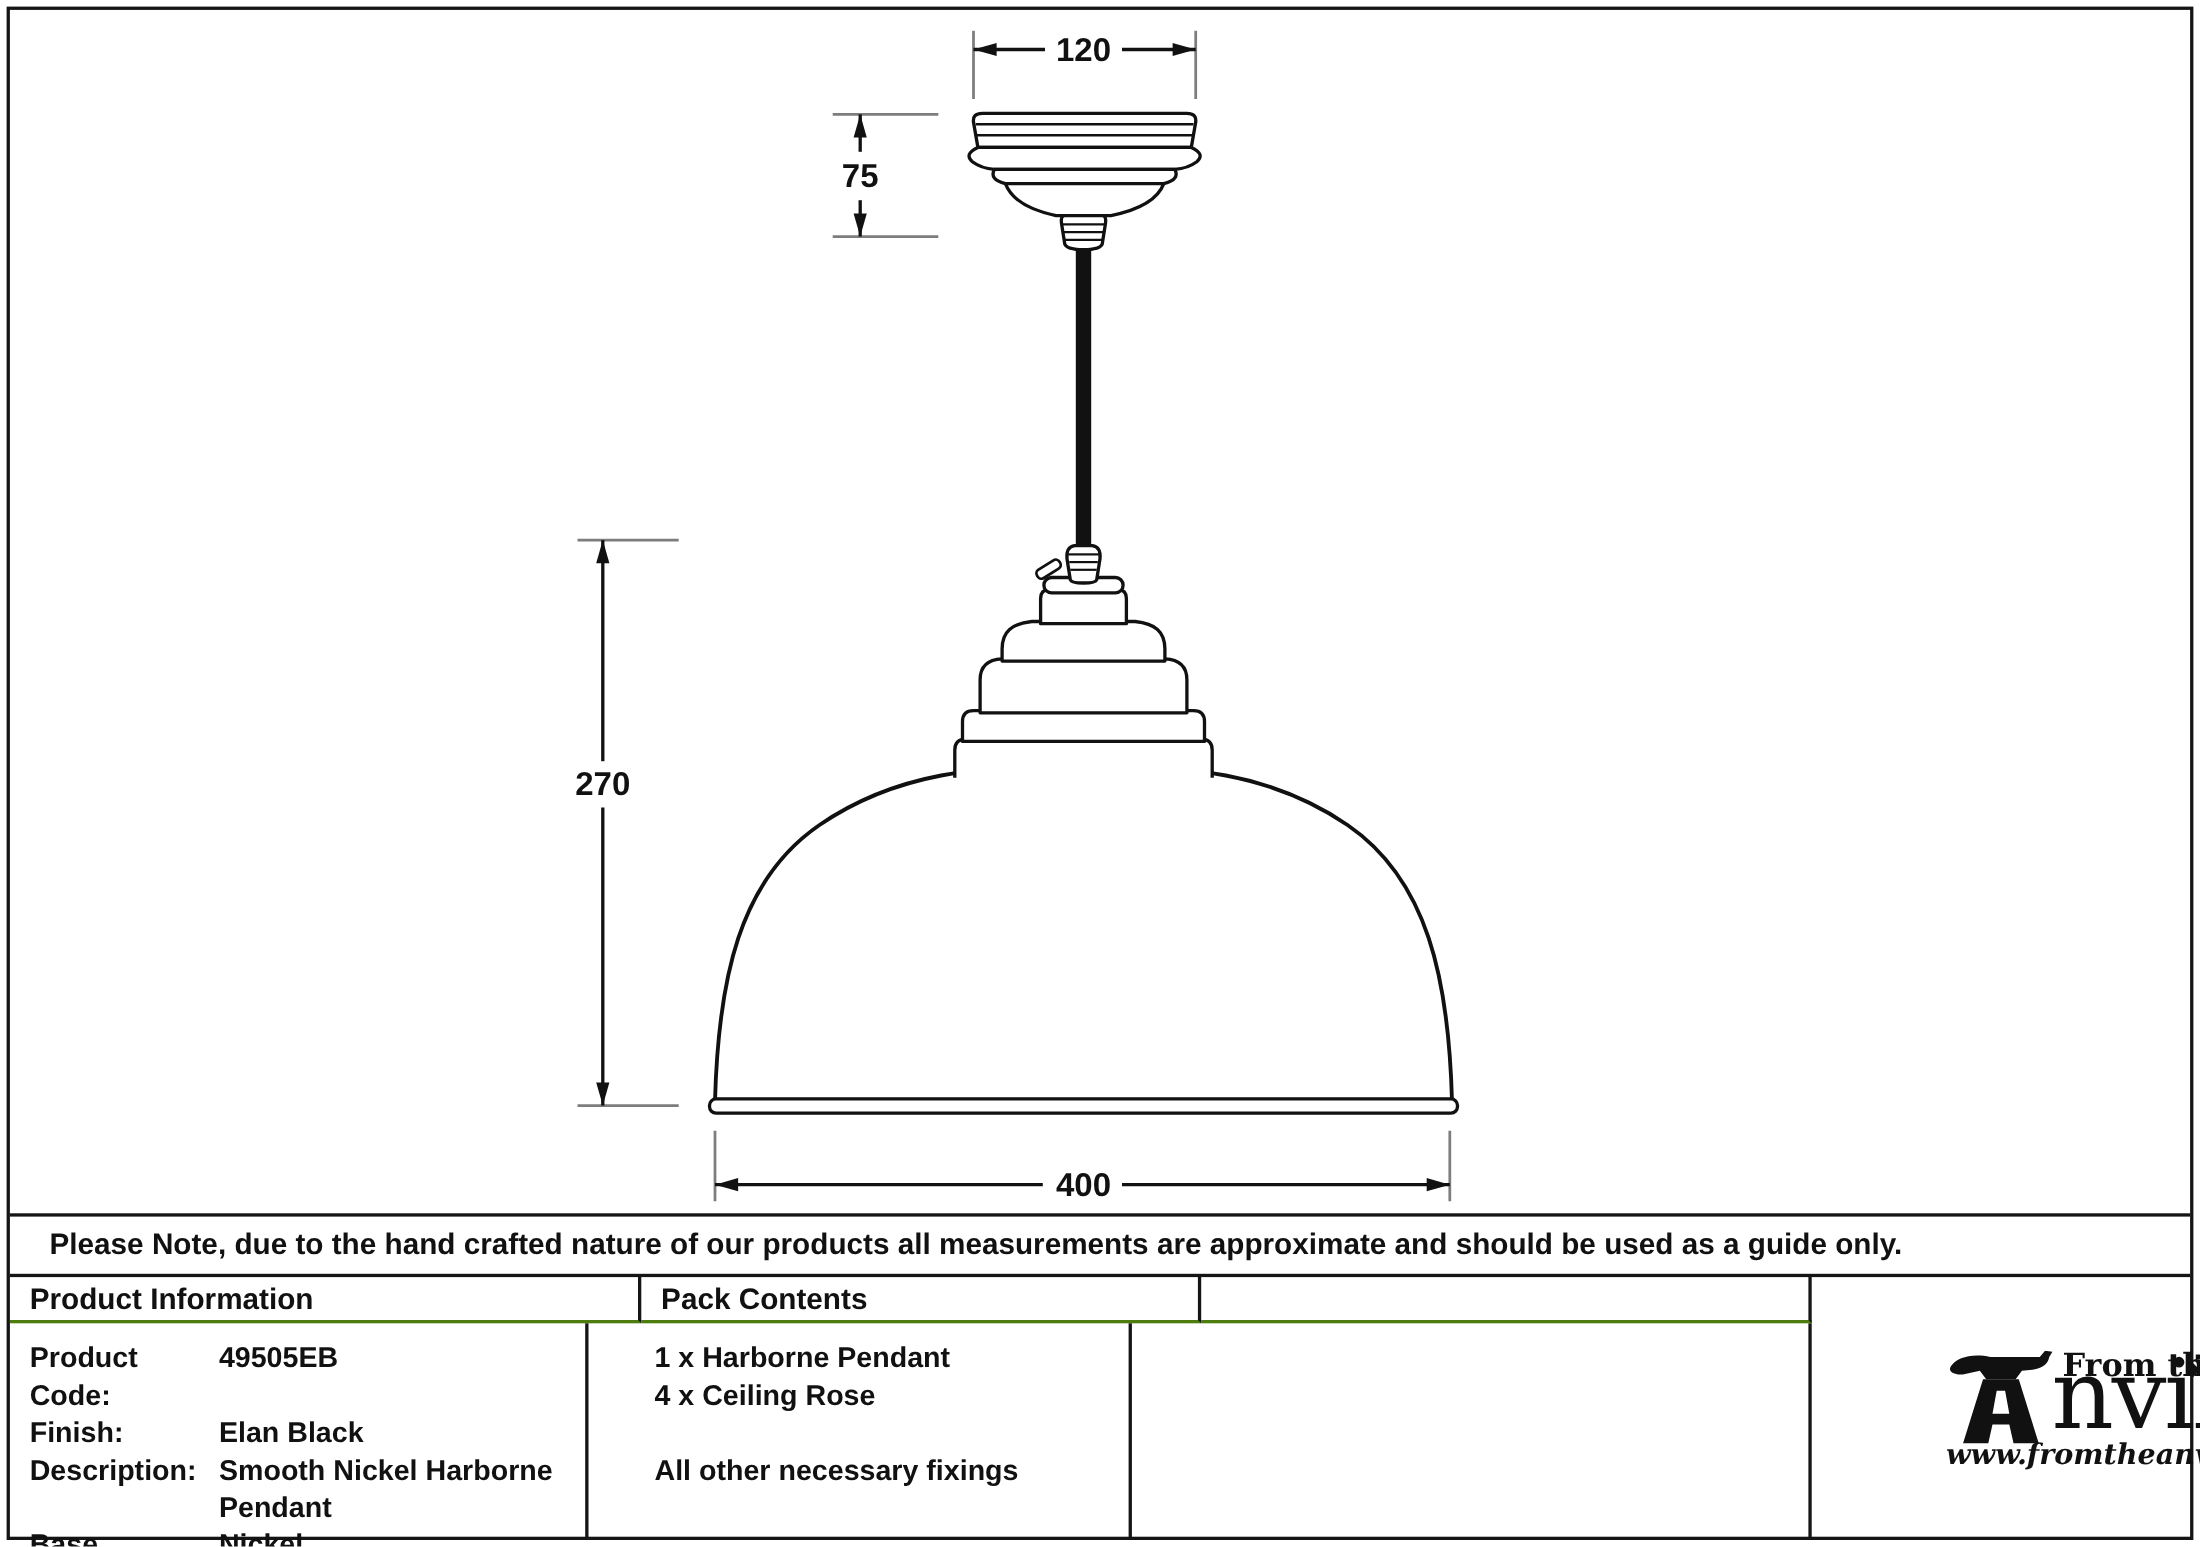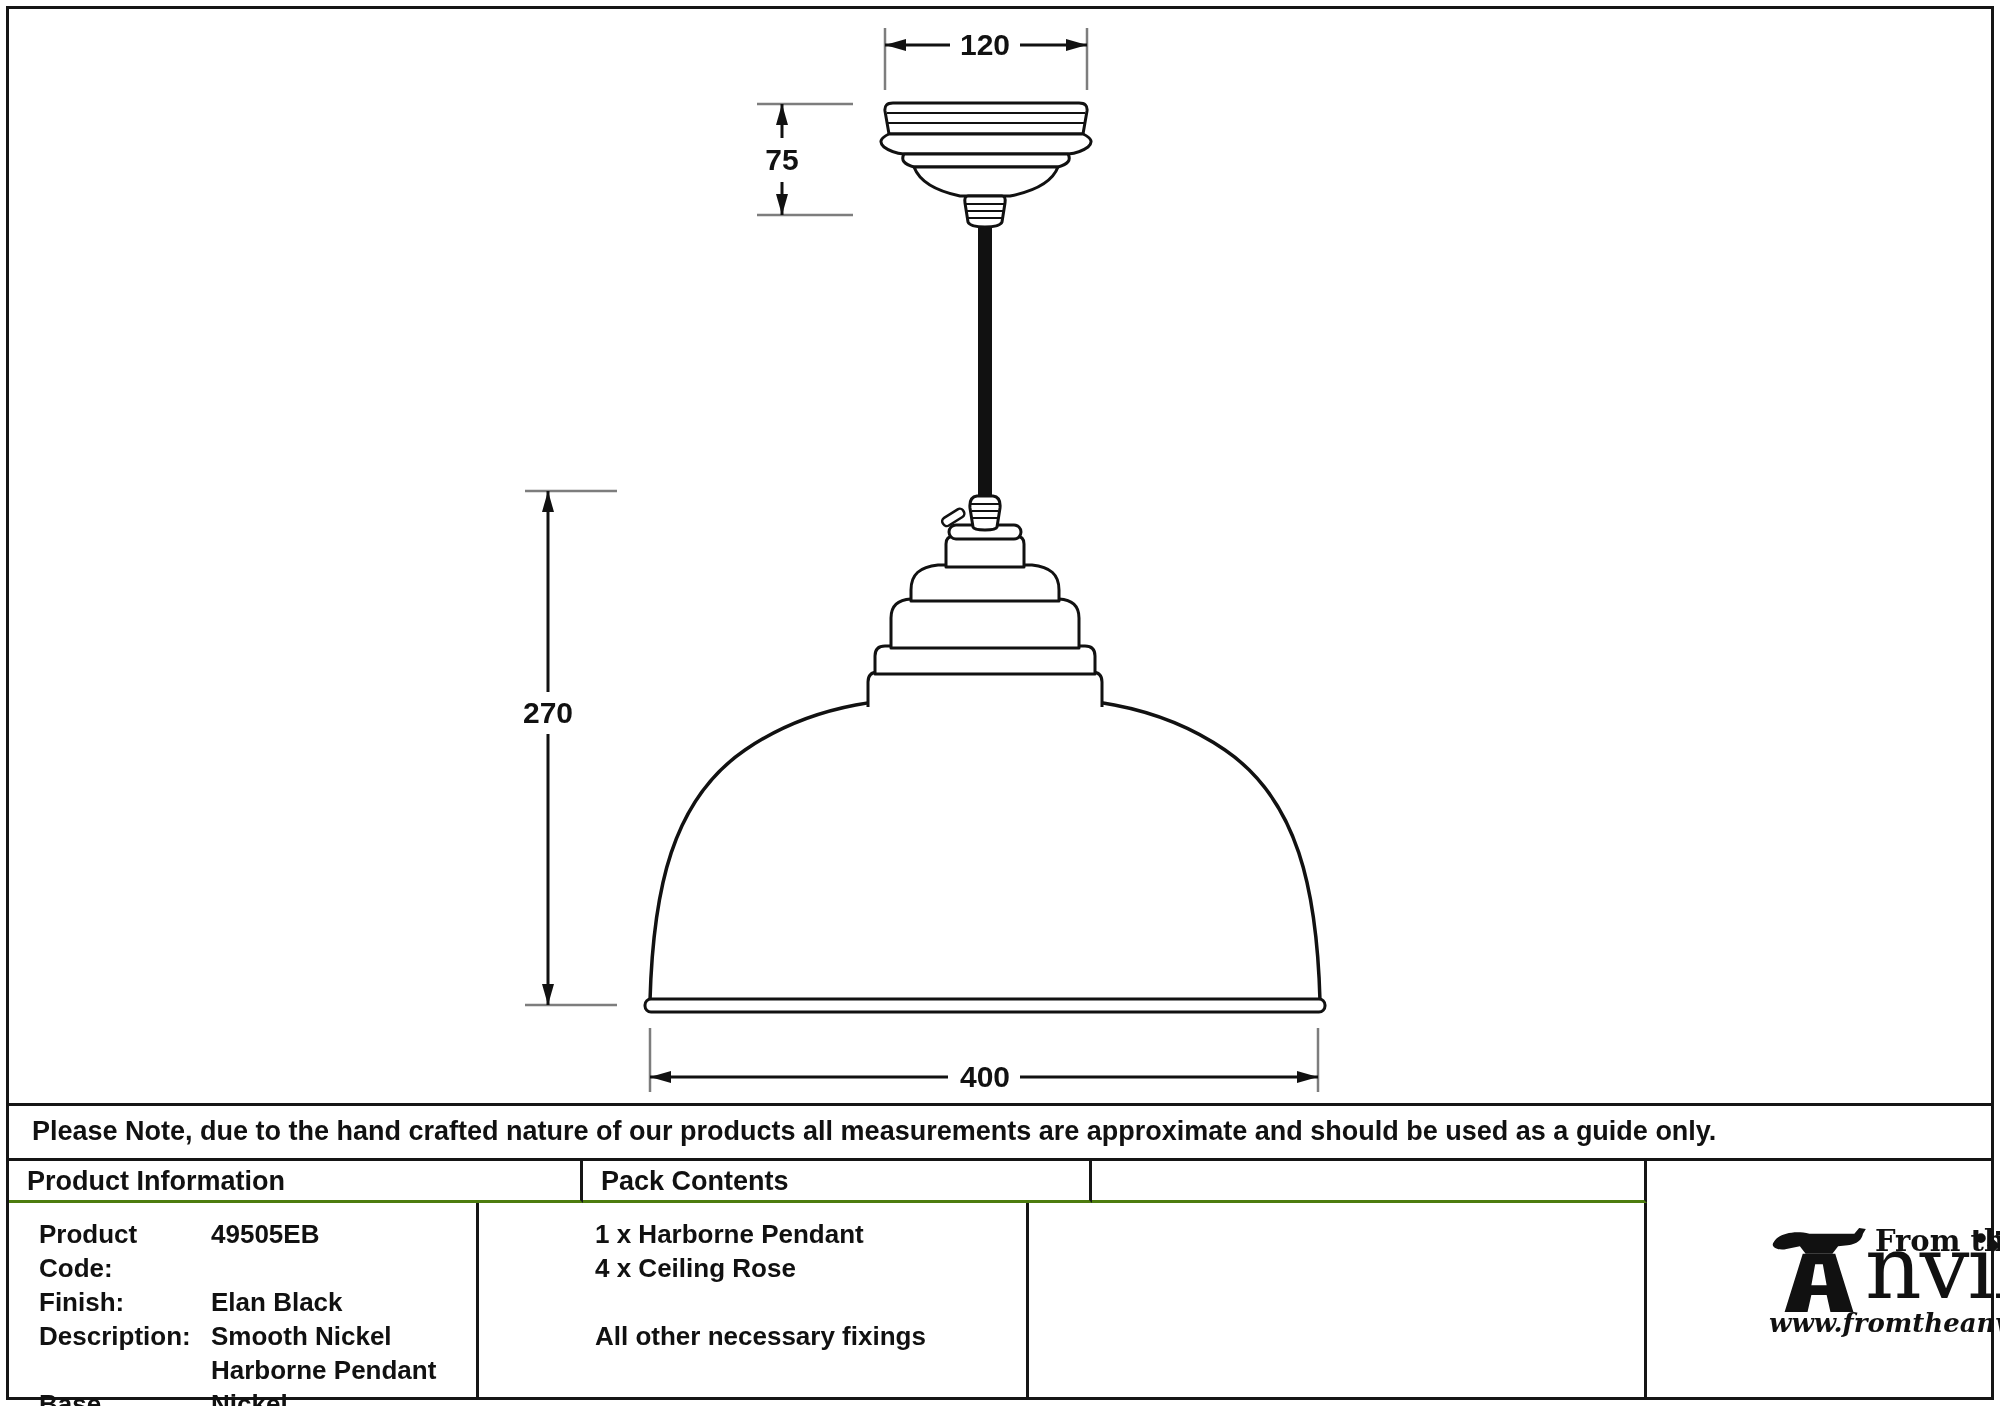"Please Note, due to the" .note-bar span { padding-left: 23px -> 36px }
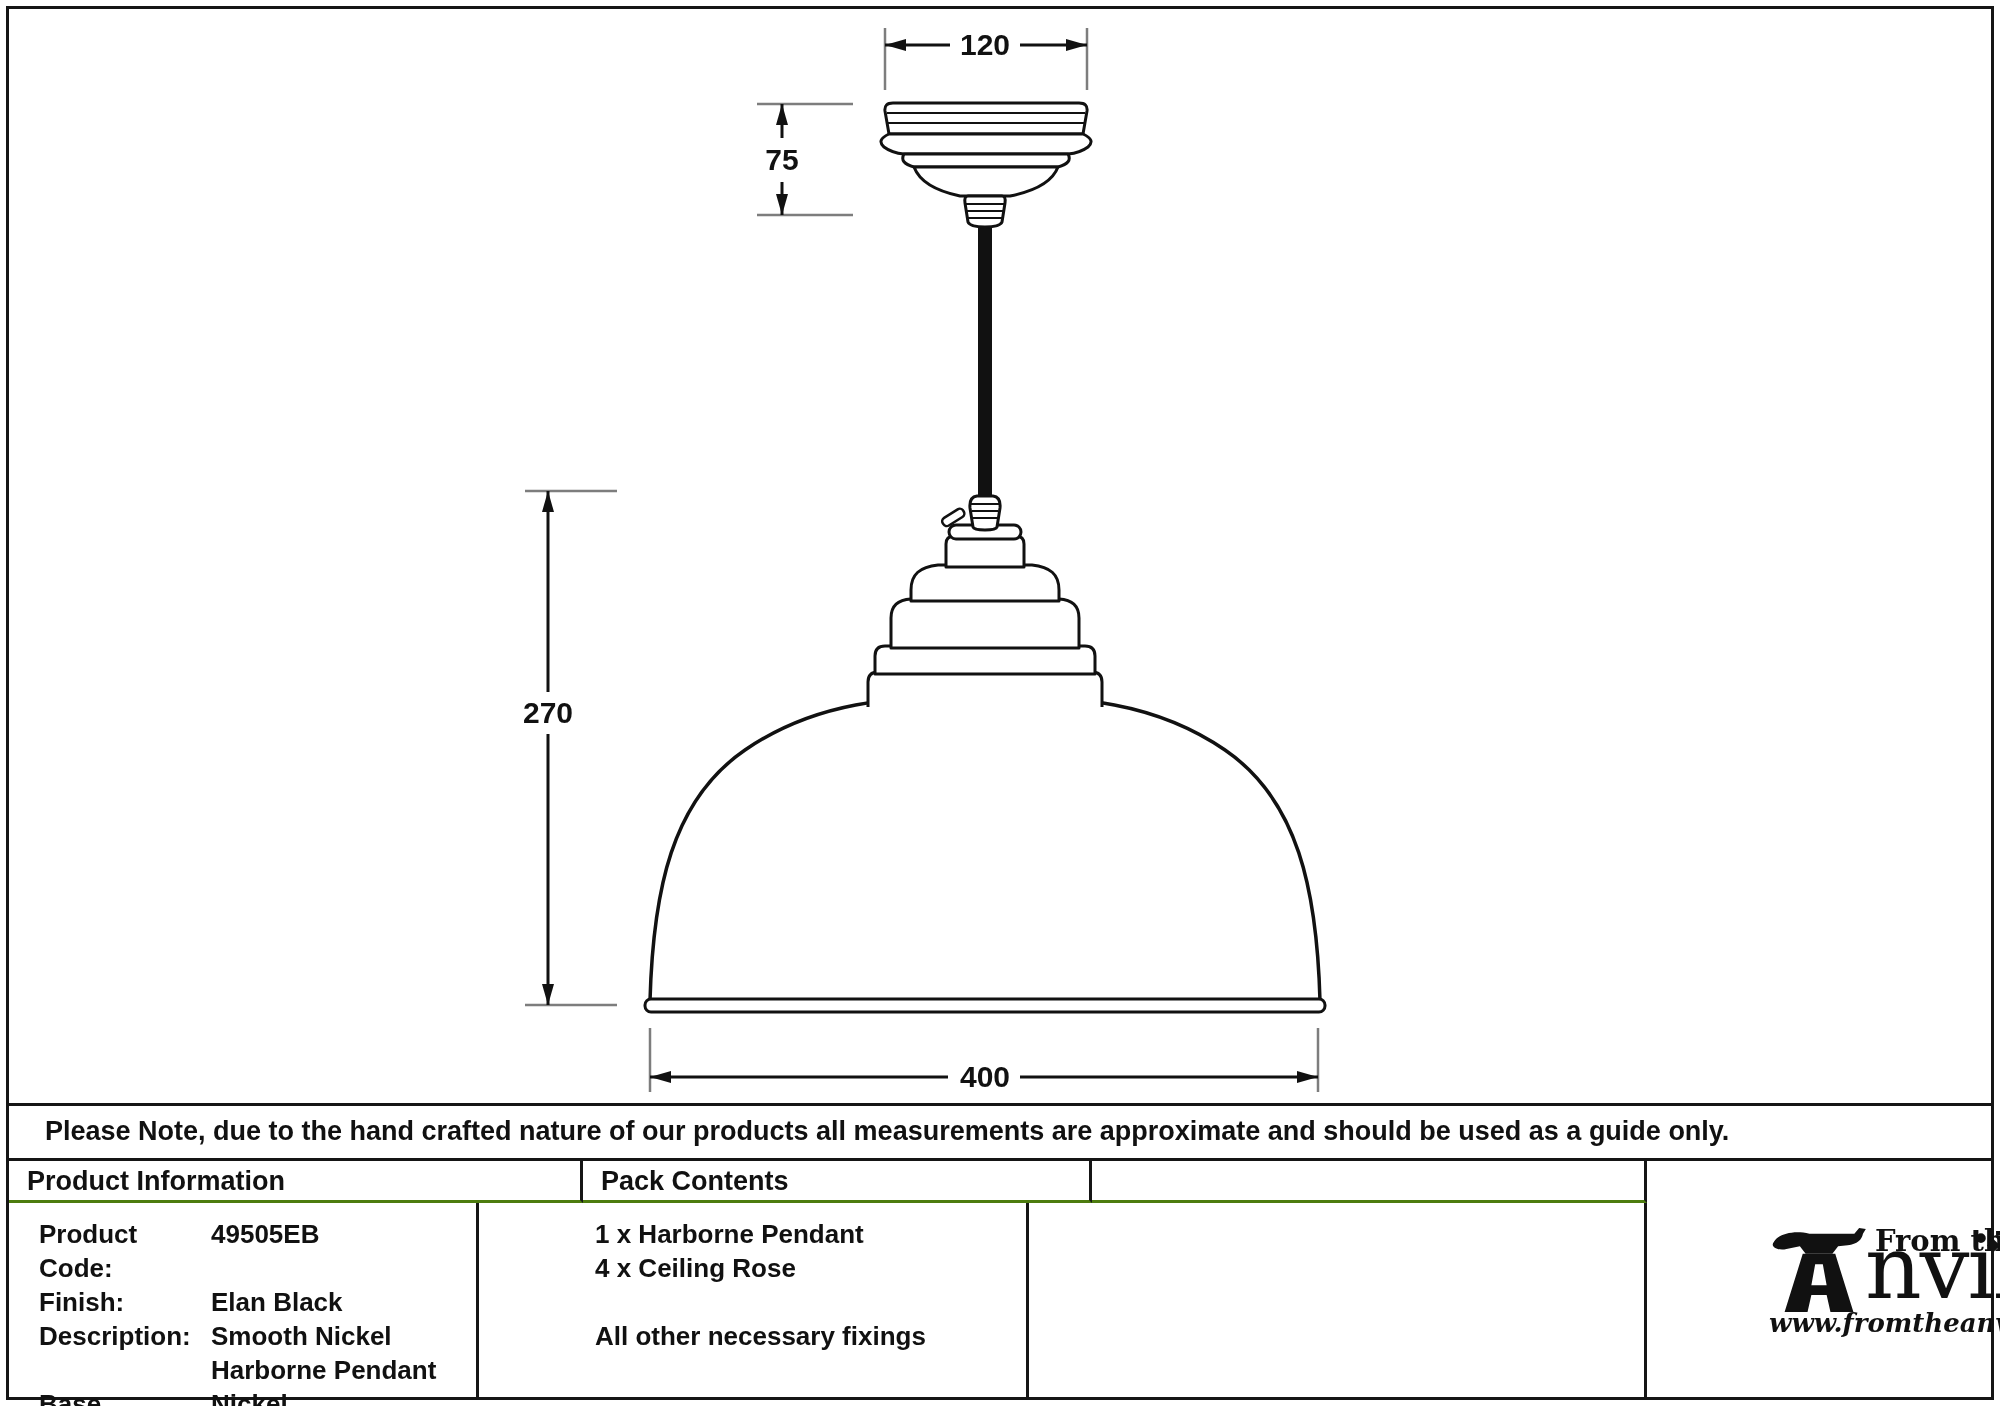"Product Code:" div.cell { left: 21px -> 9px; width: 458px -> 526px }
